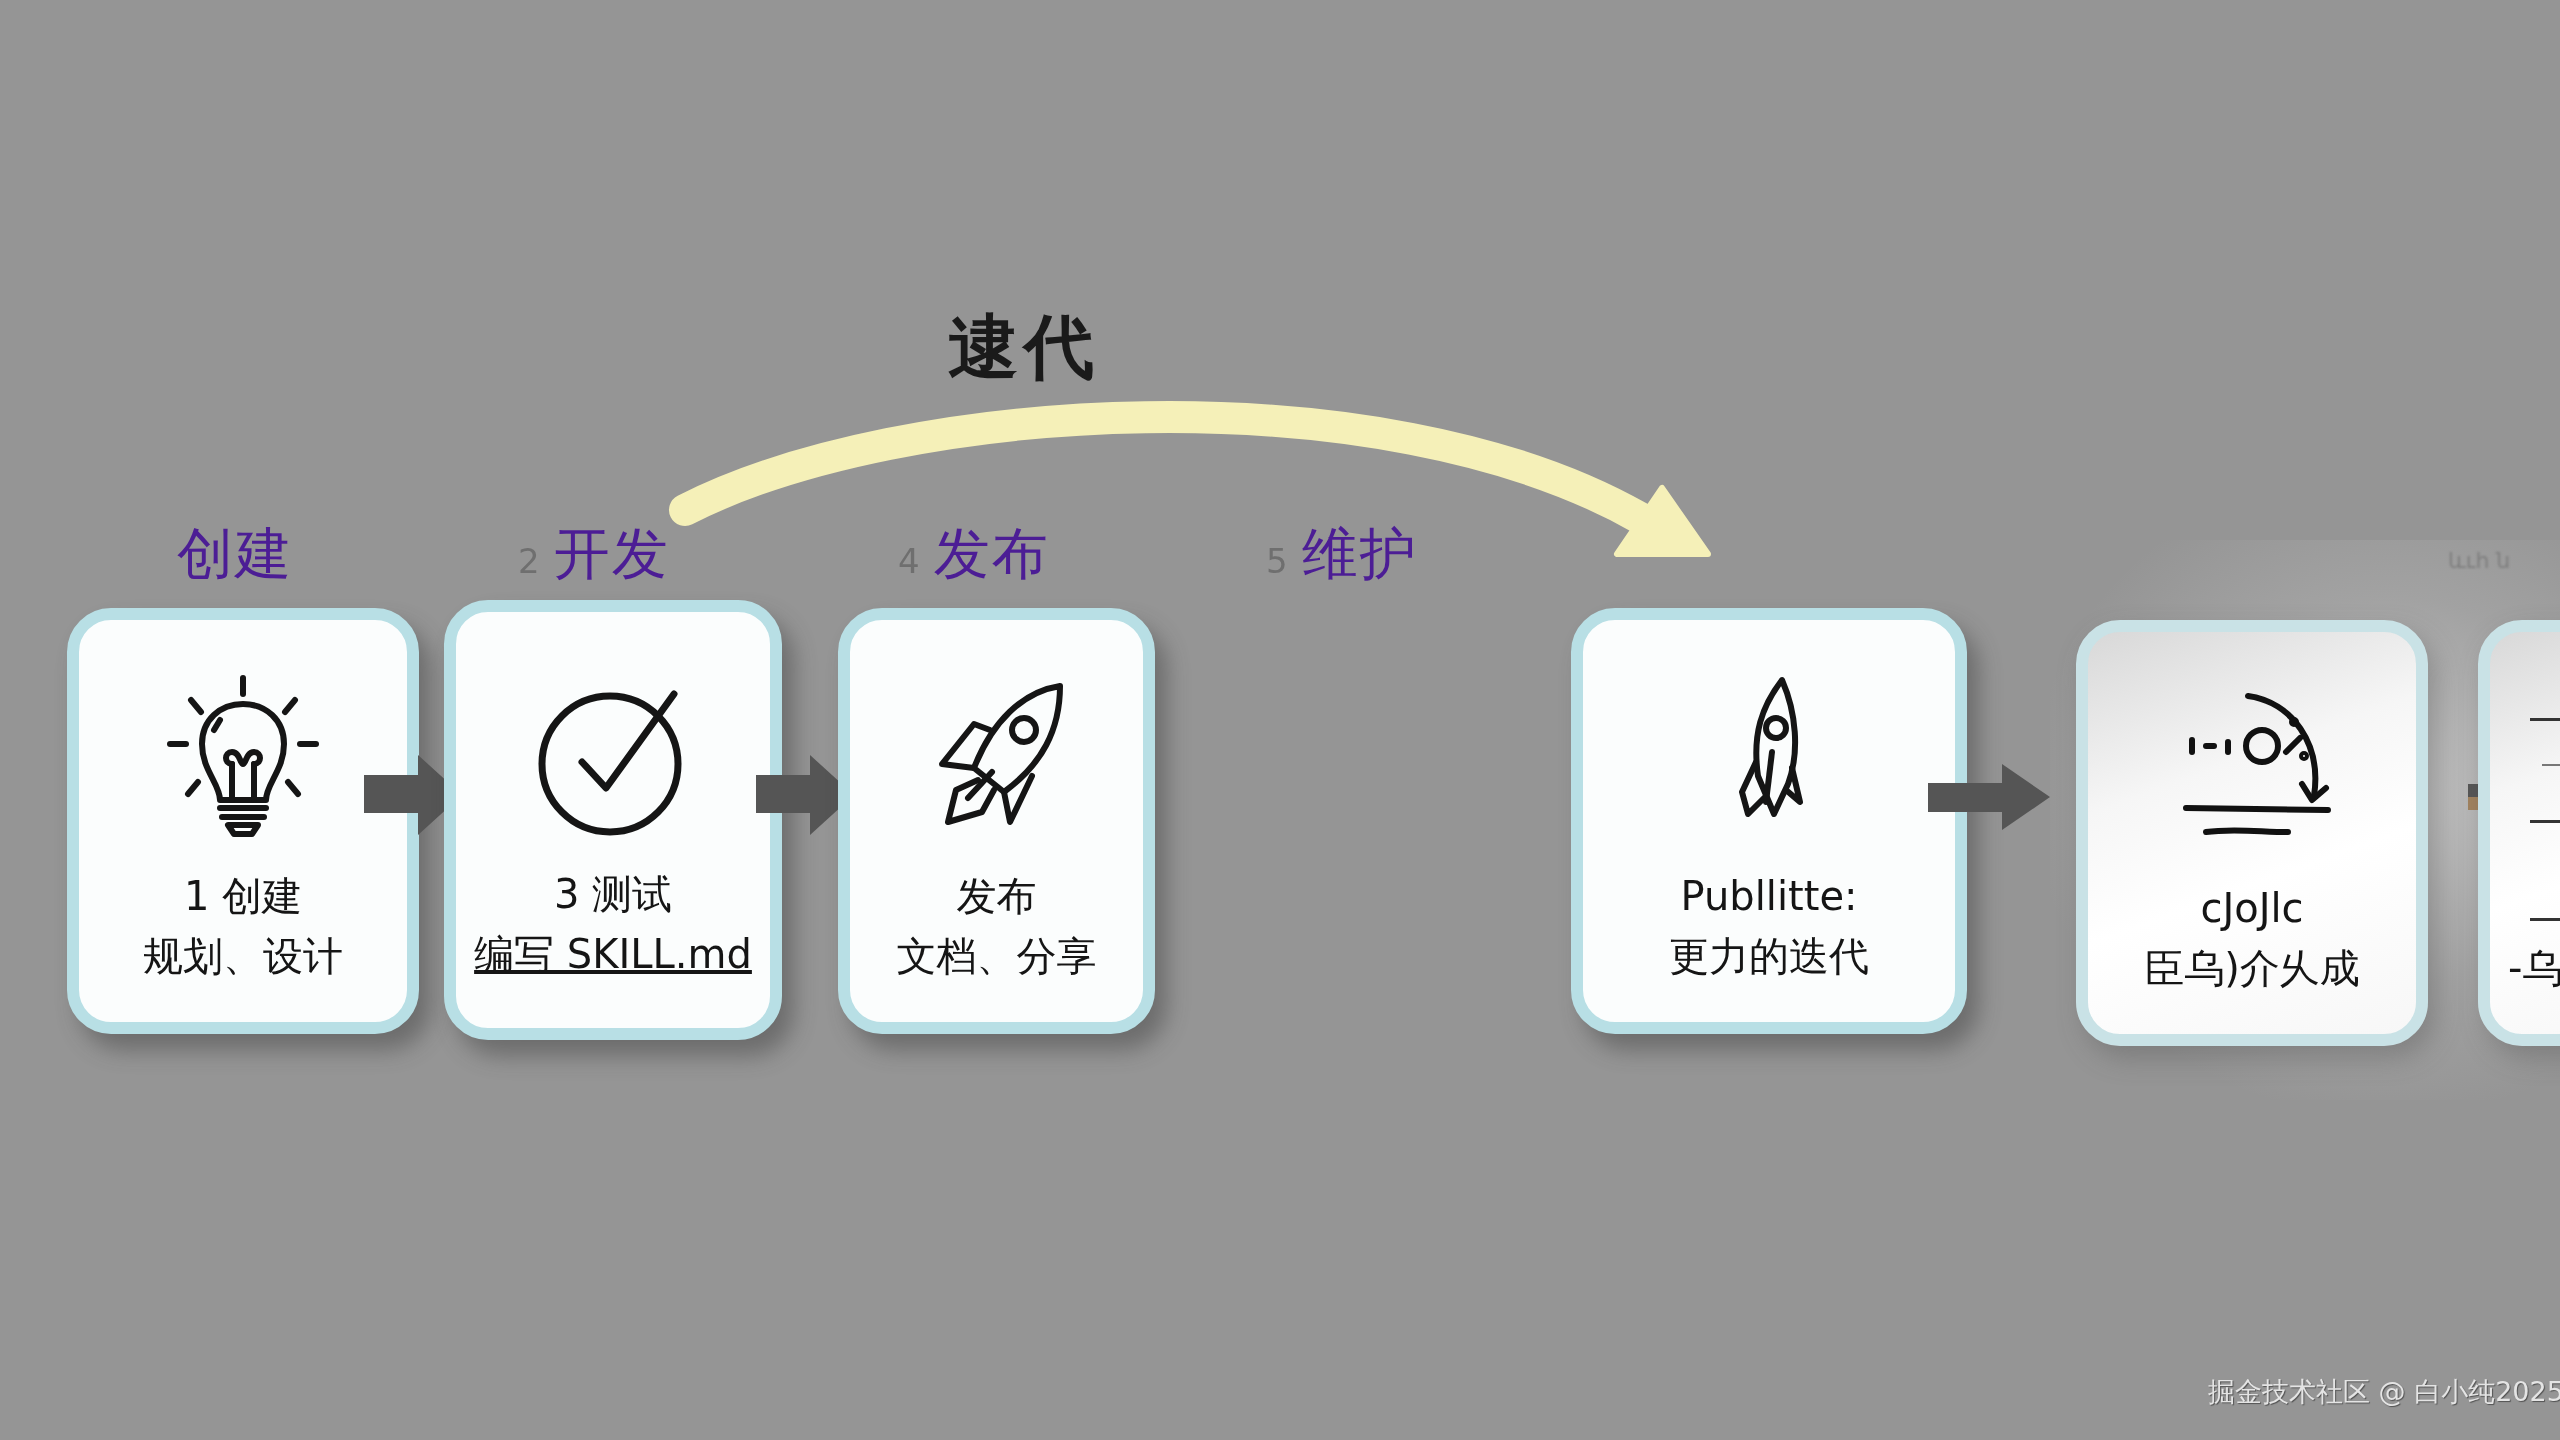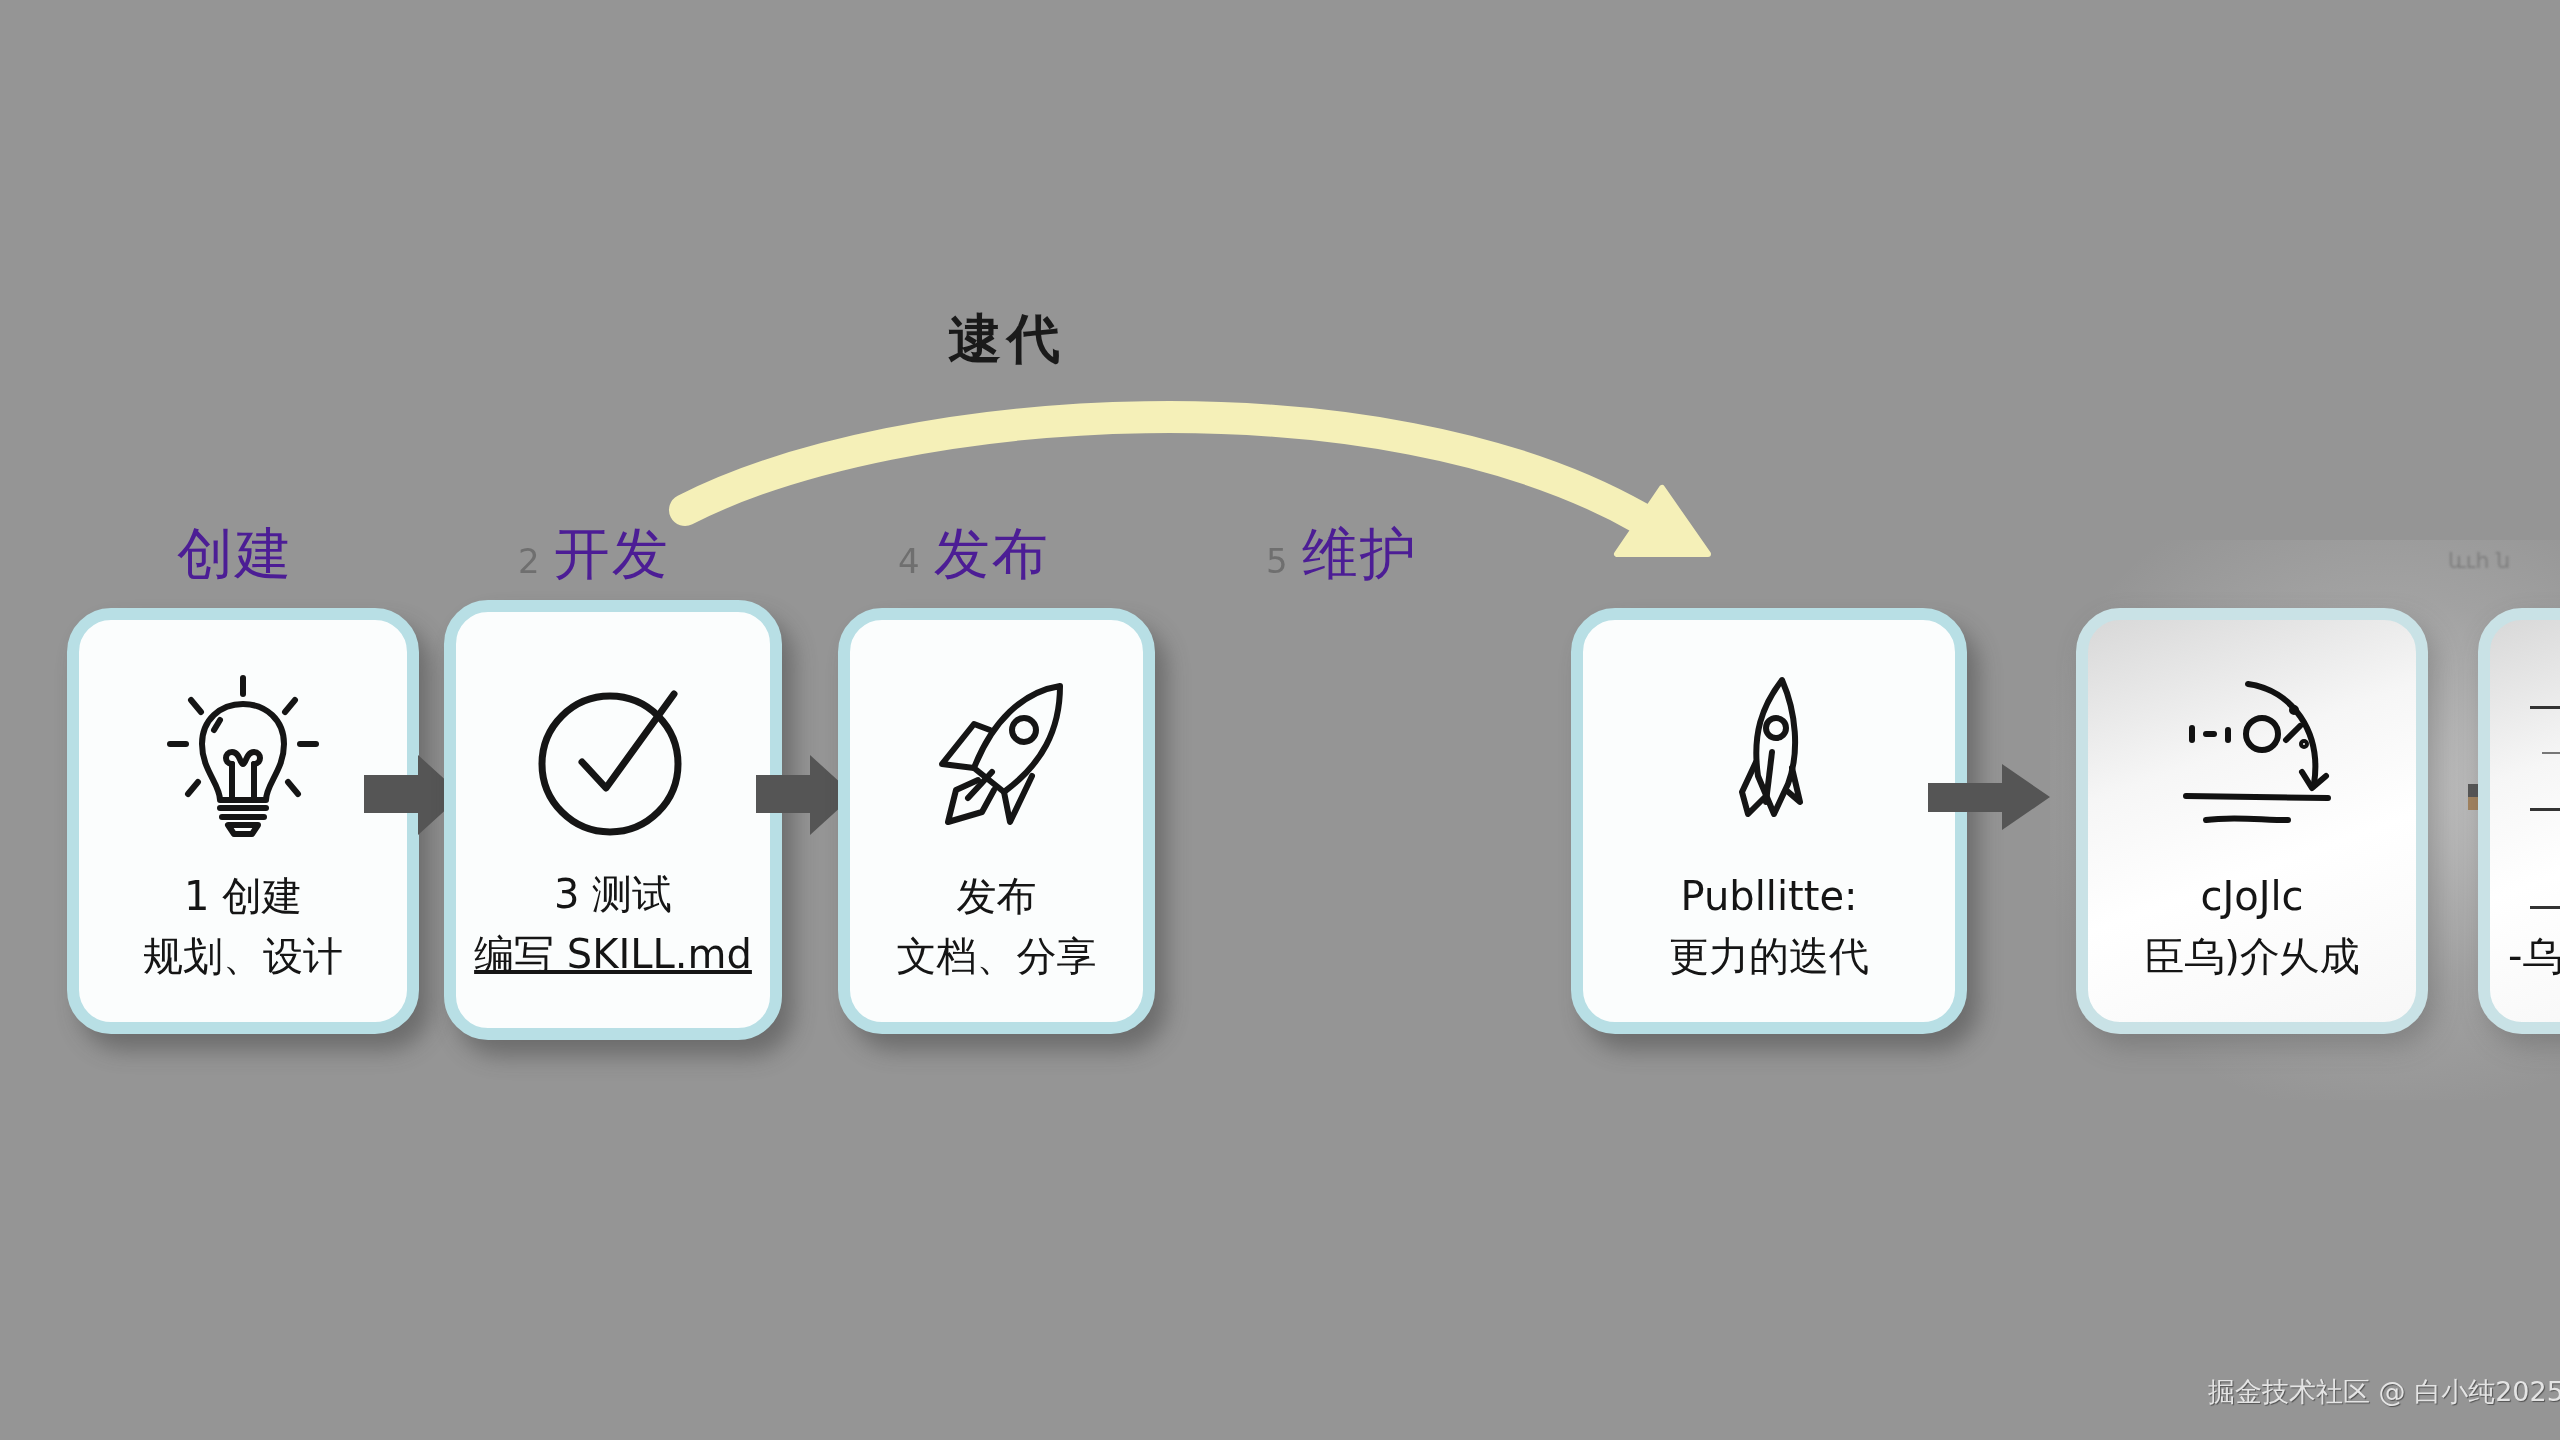"逮代" .title { font-size: 53px -> 70px }
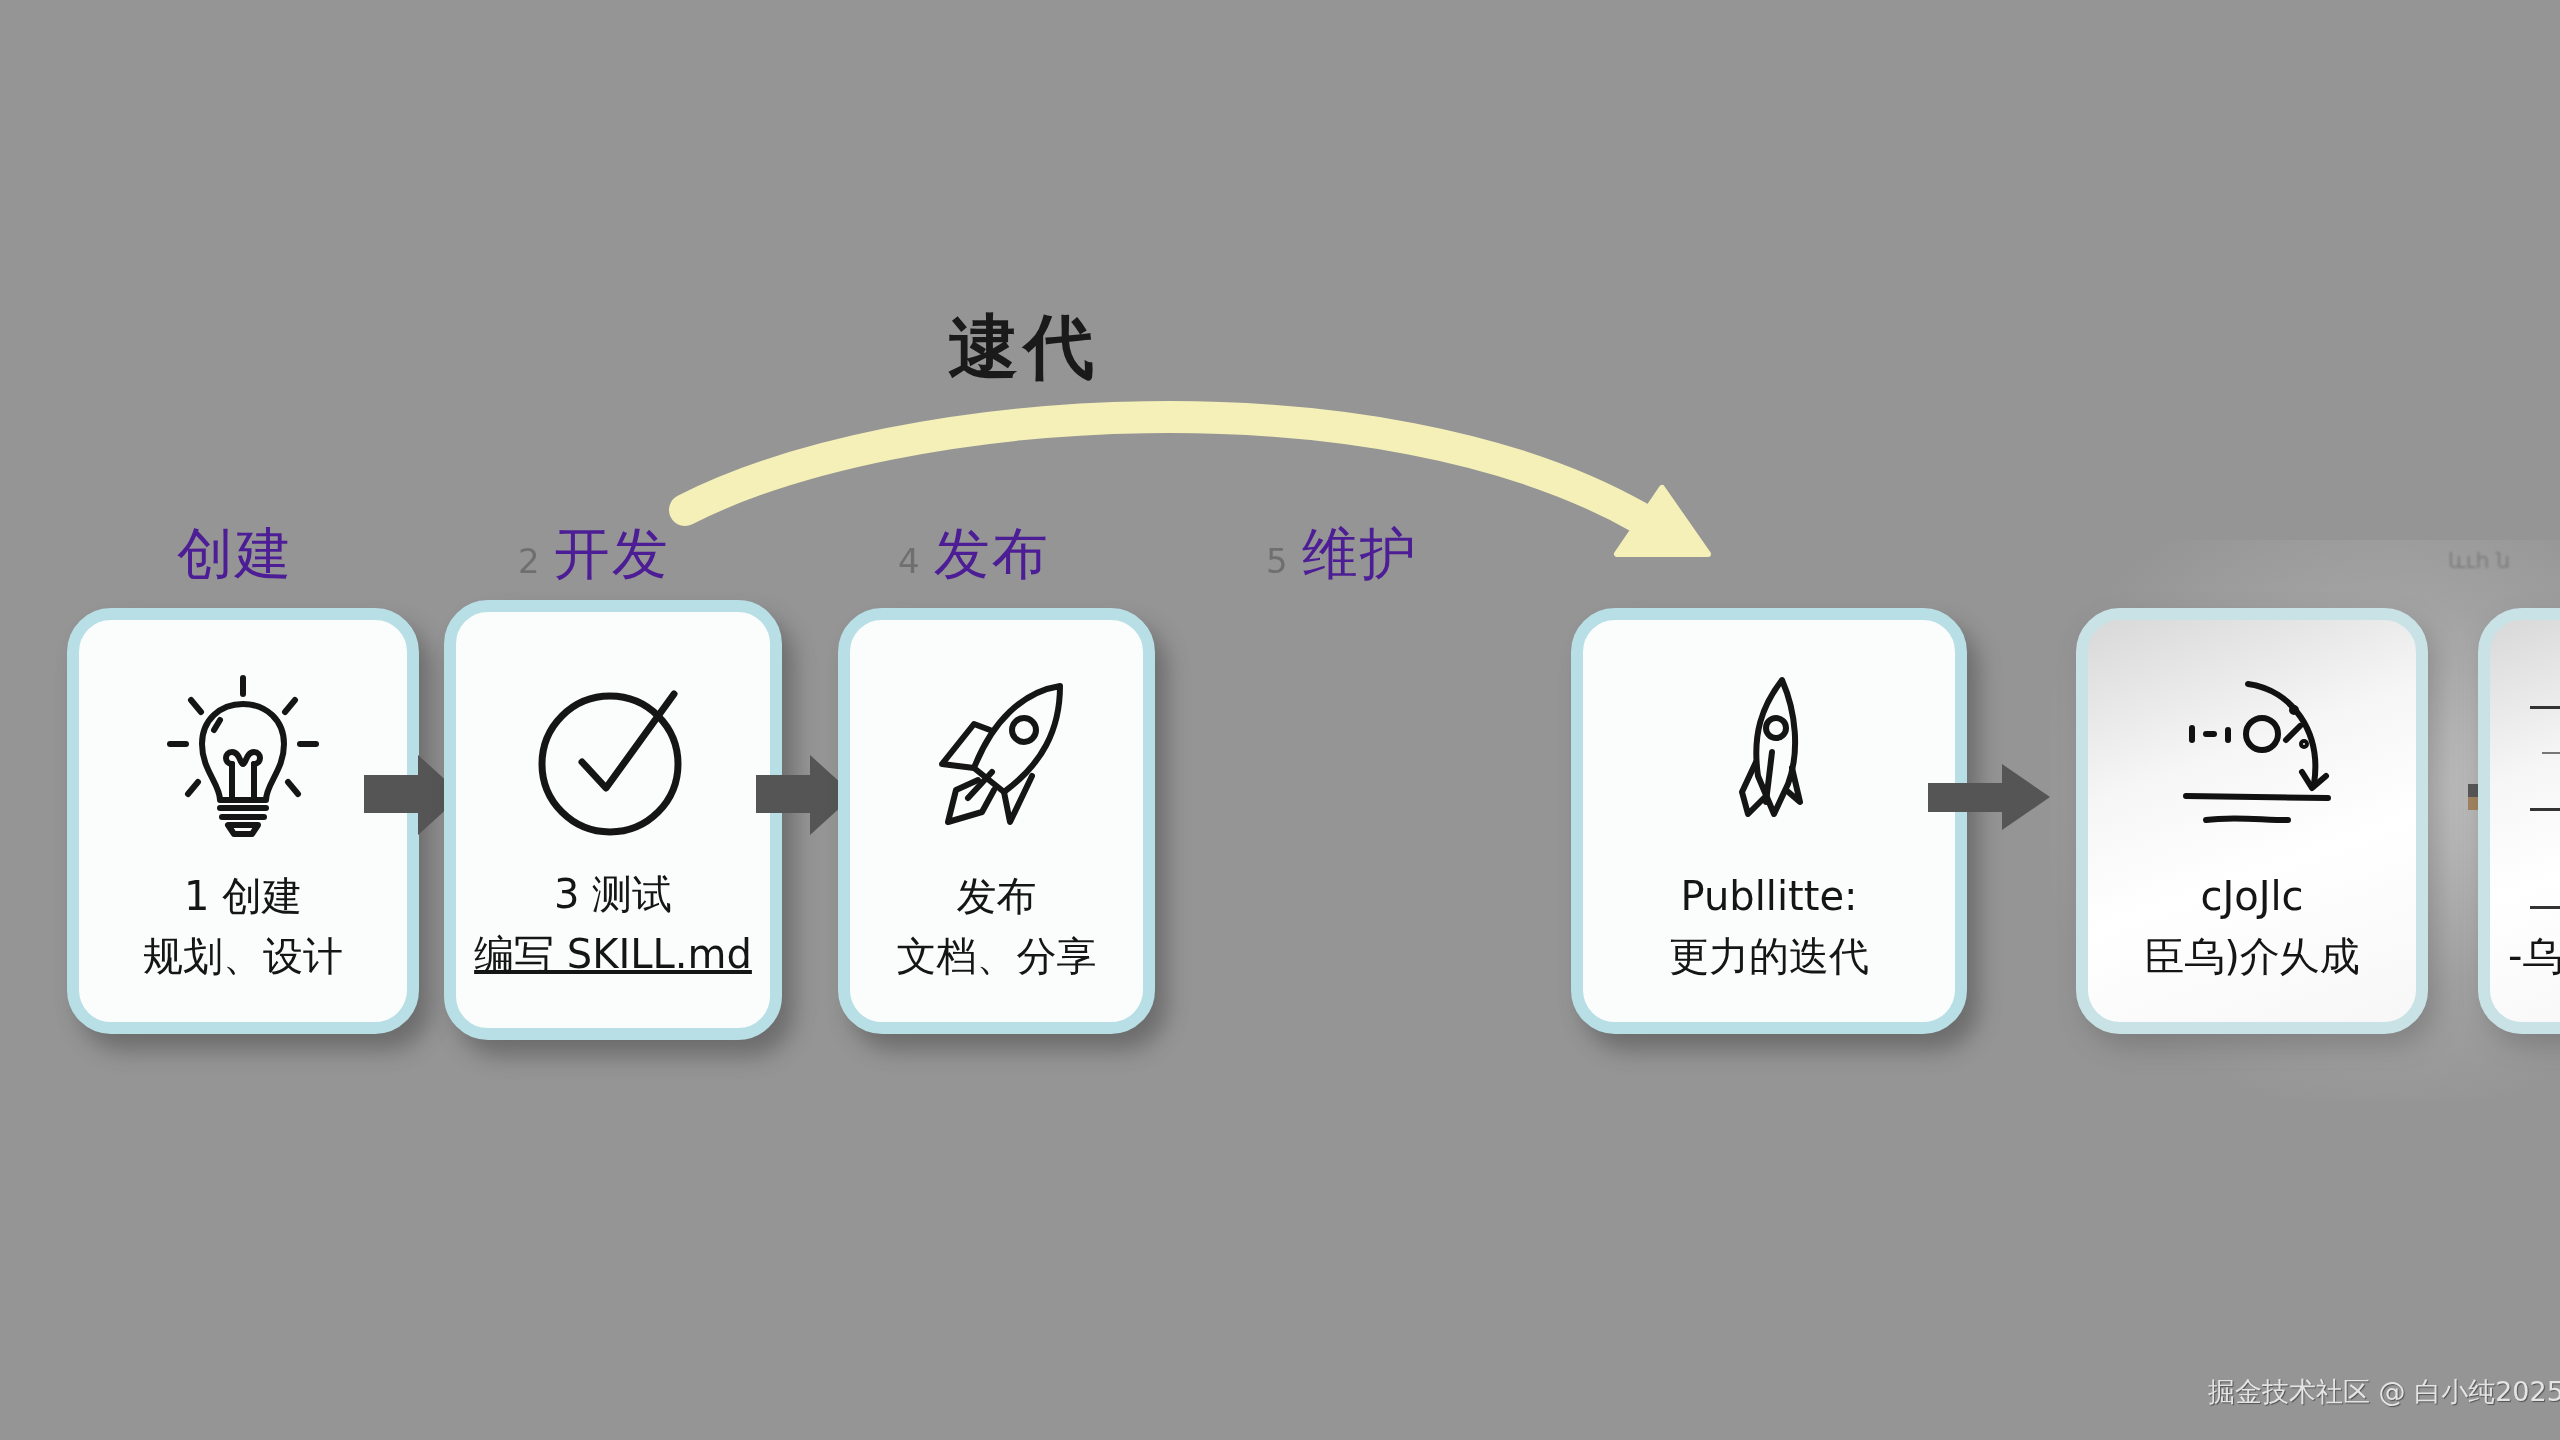"cJoJlc" .card.blur { margin-top: none -> 12px }
